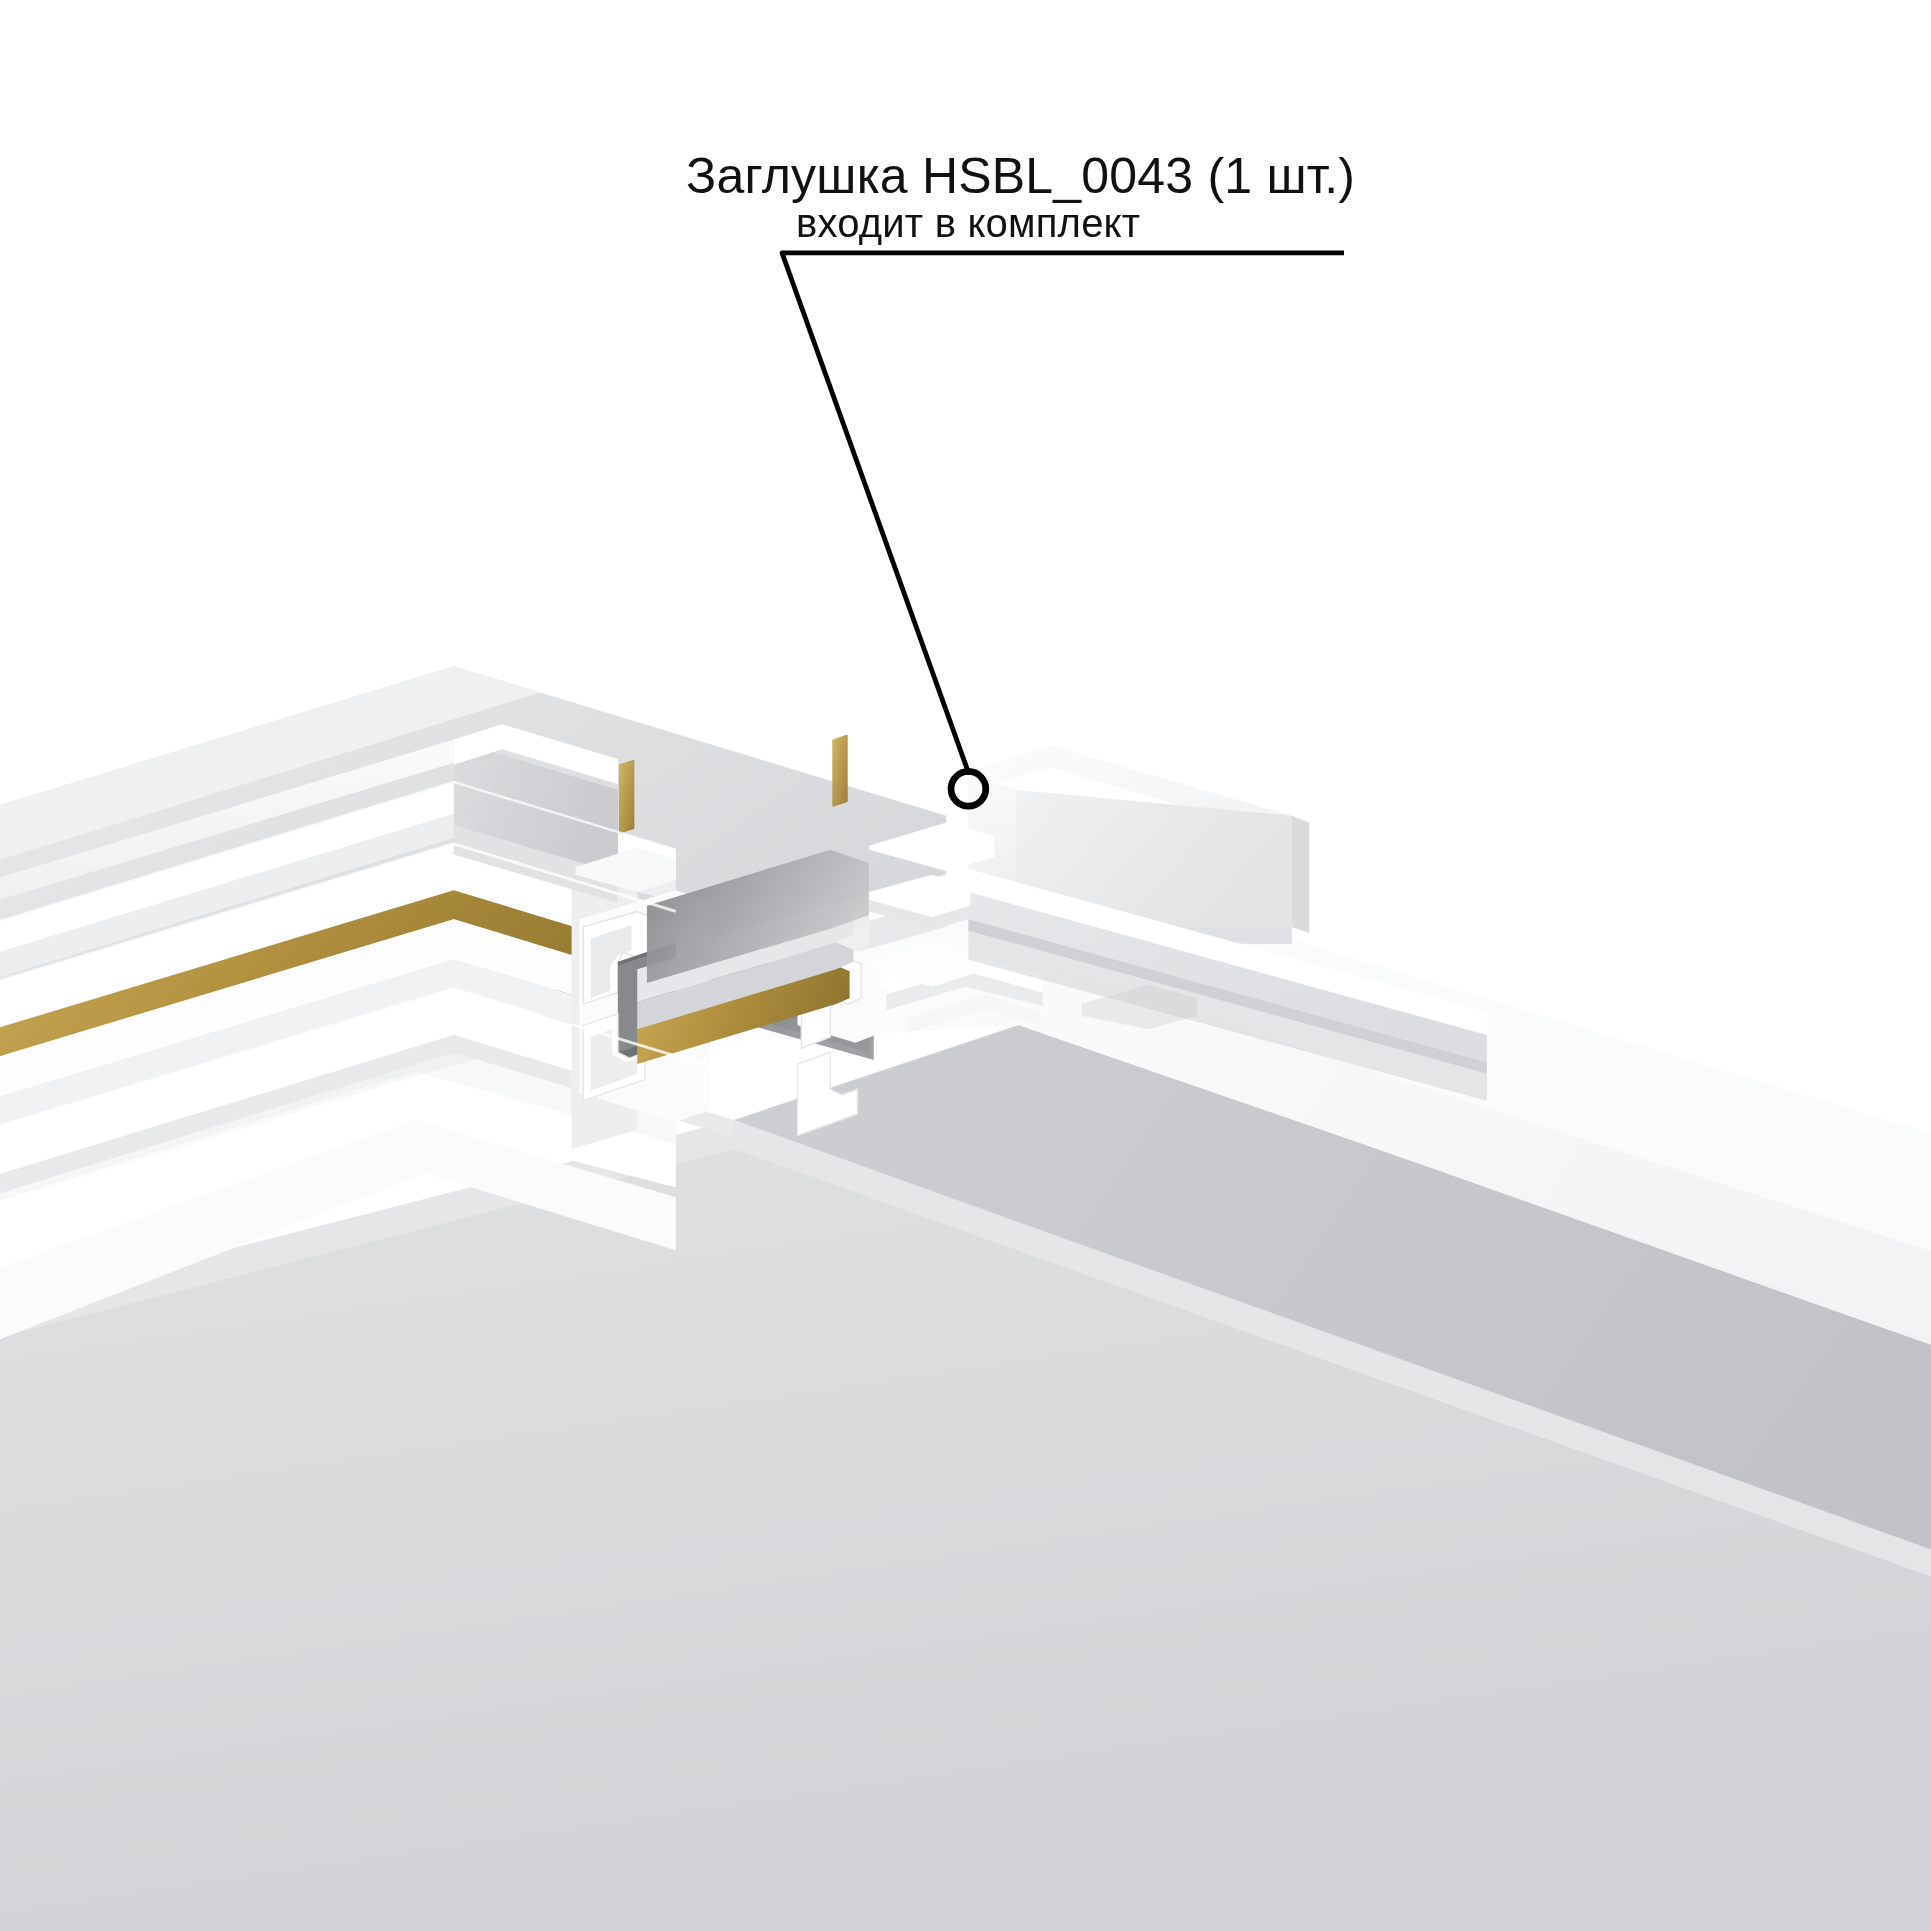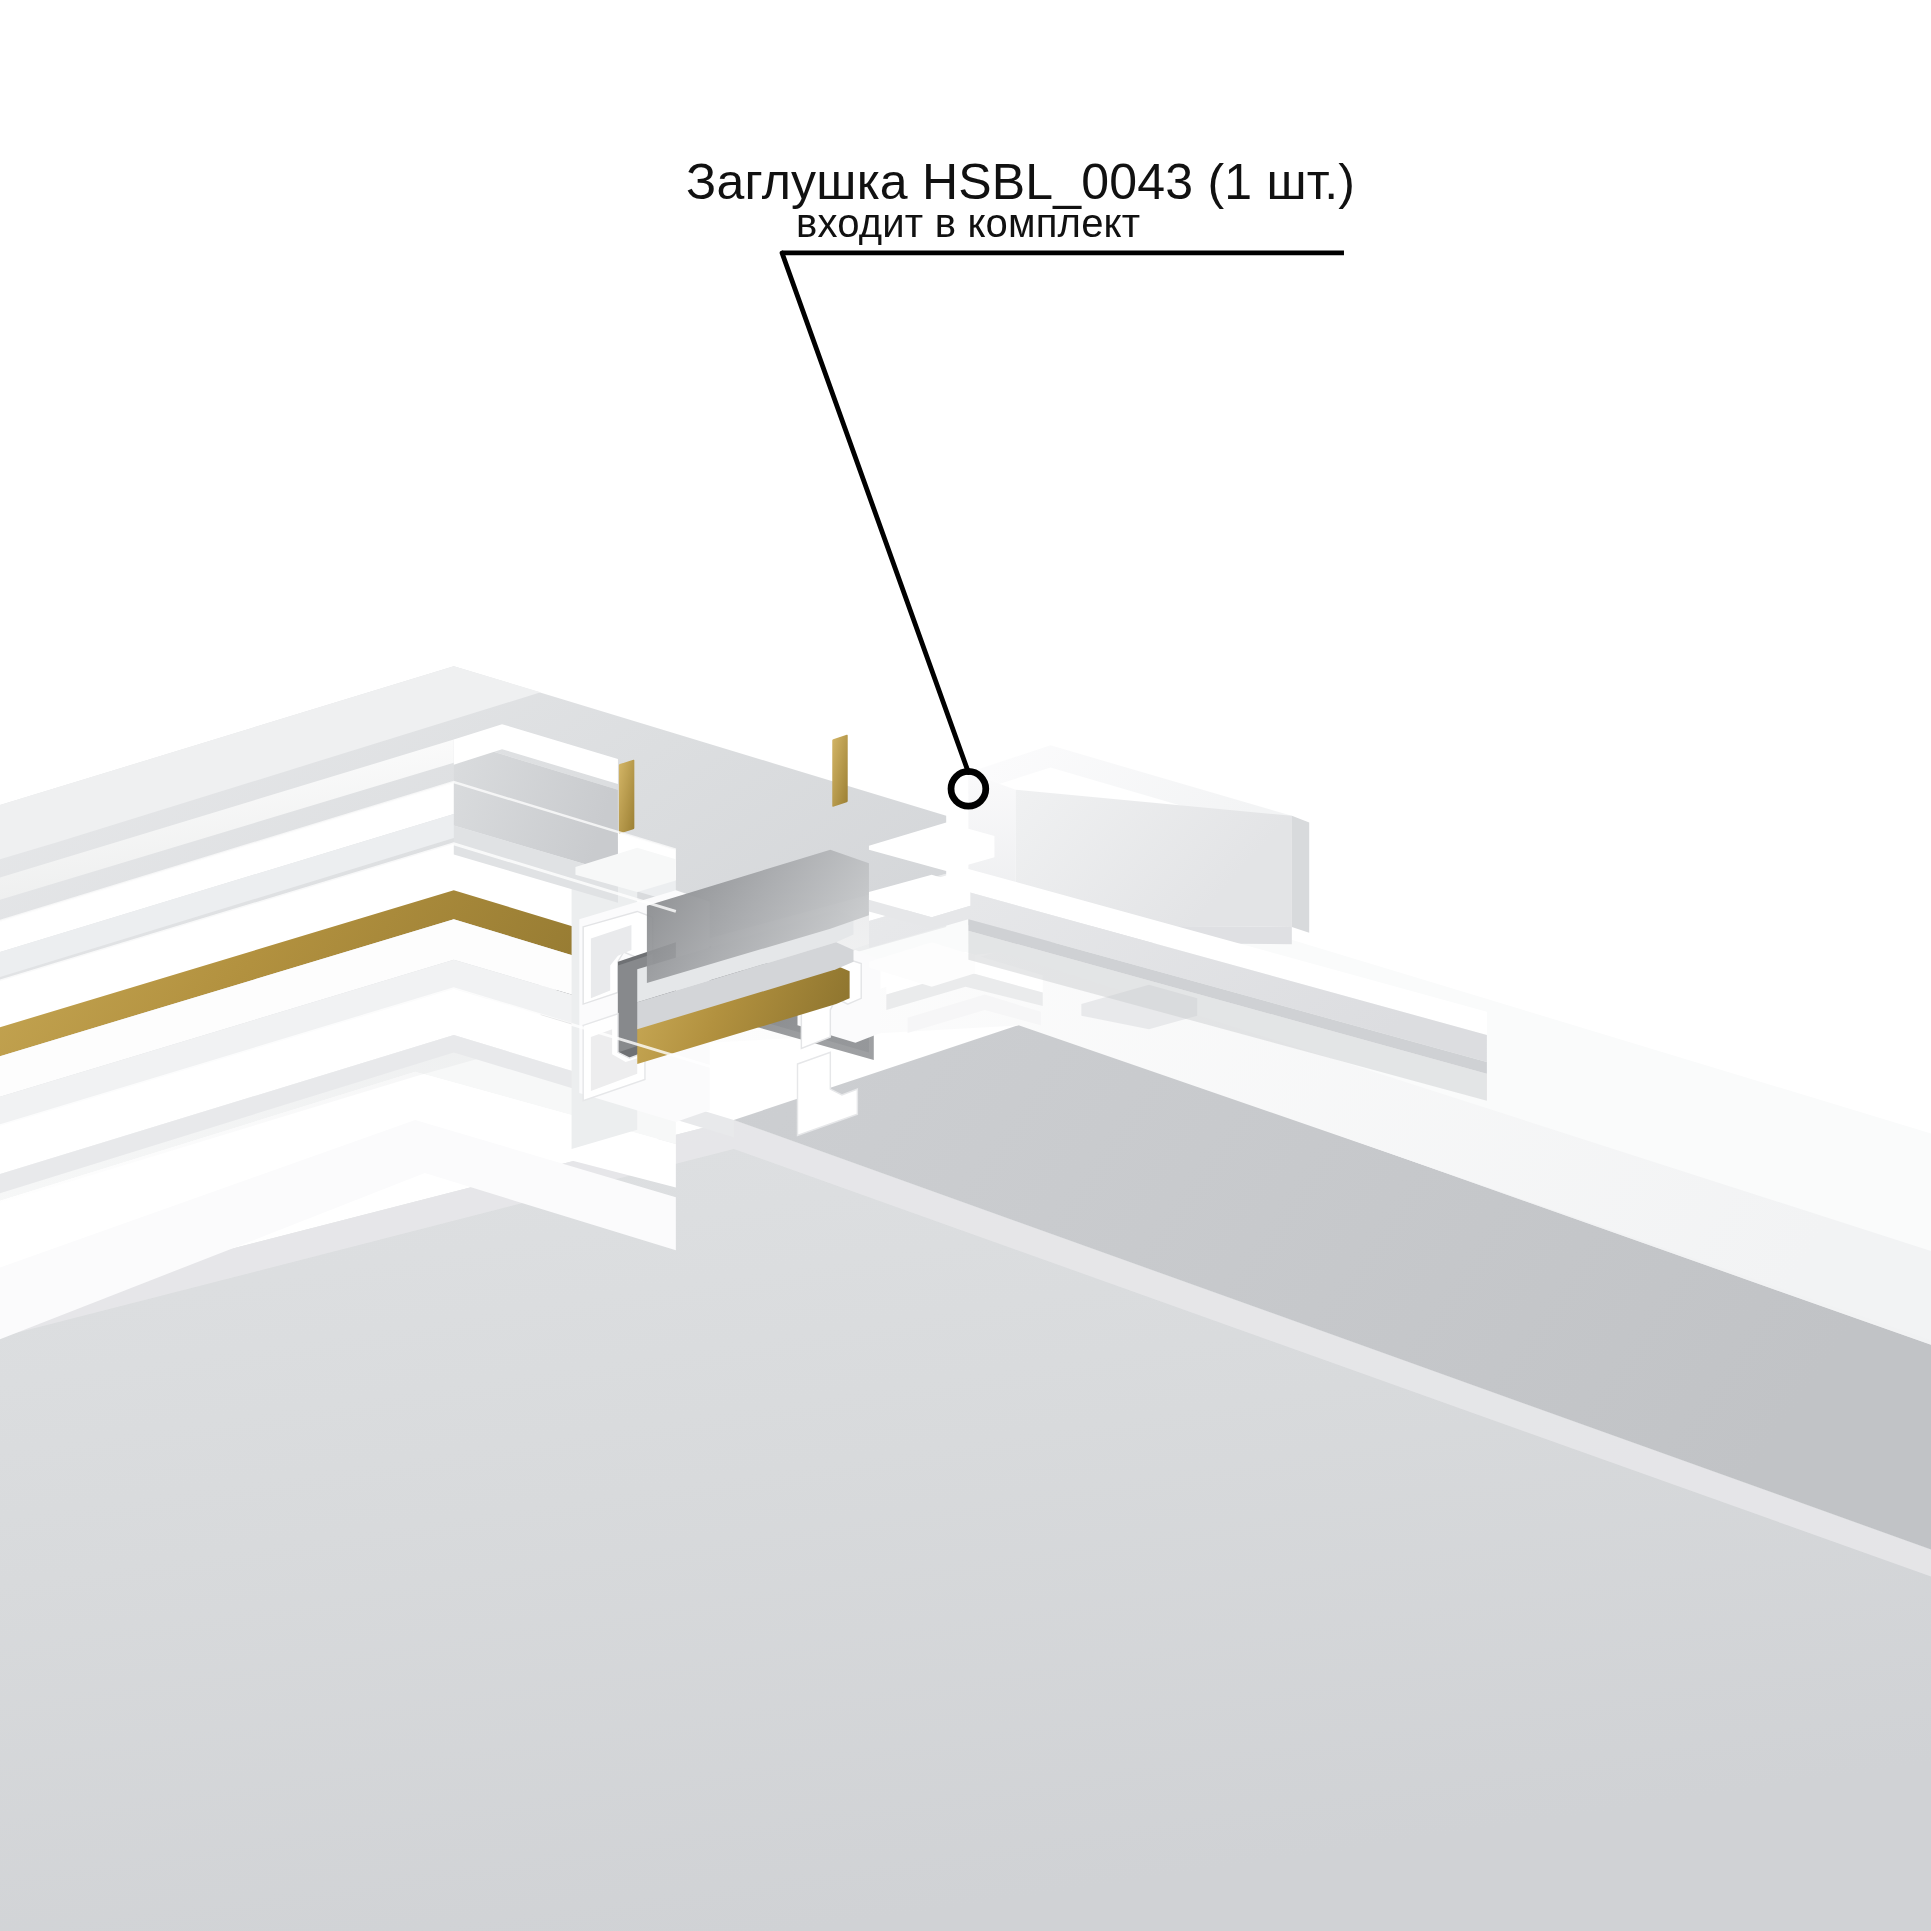"Заглушка HSBL_0043 (1 шт.)" #anno-line-1 { margin-top: 6px -> none }
